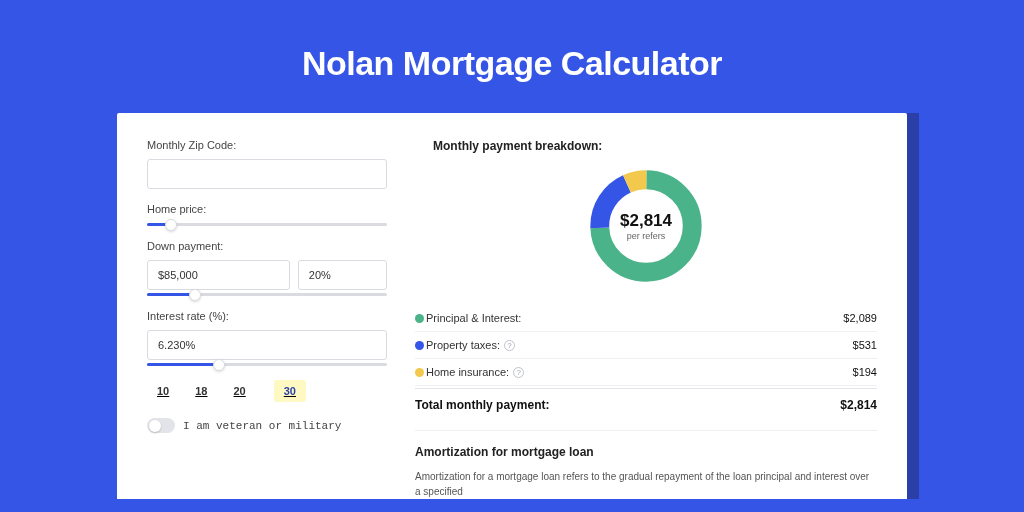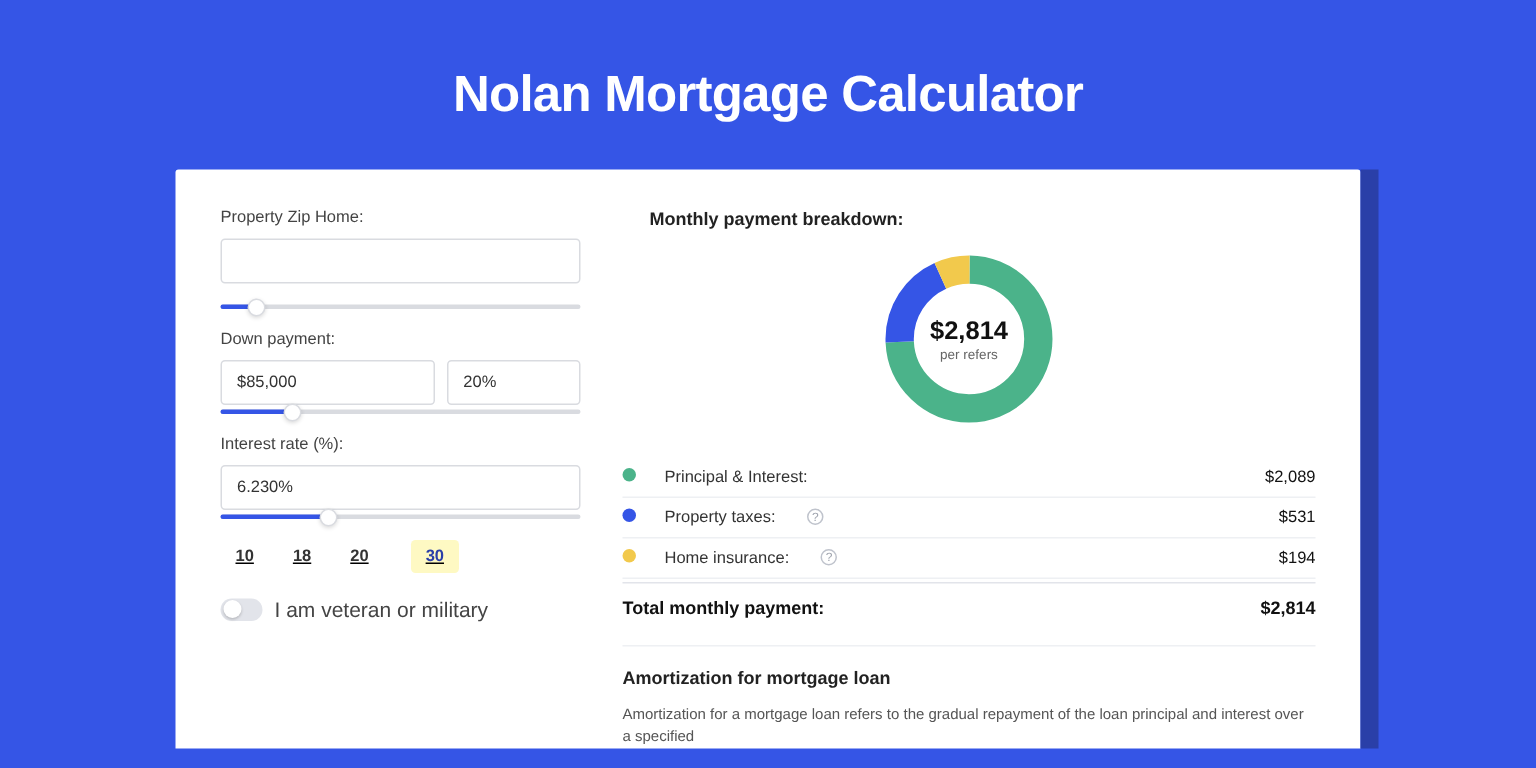"Property Zip Home:" label.field-label { text: Property Zip Home -> Monthly Zip Code }
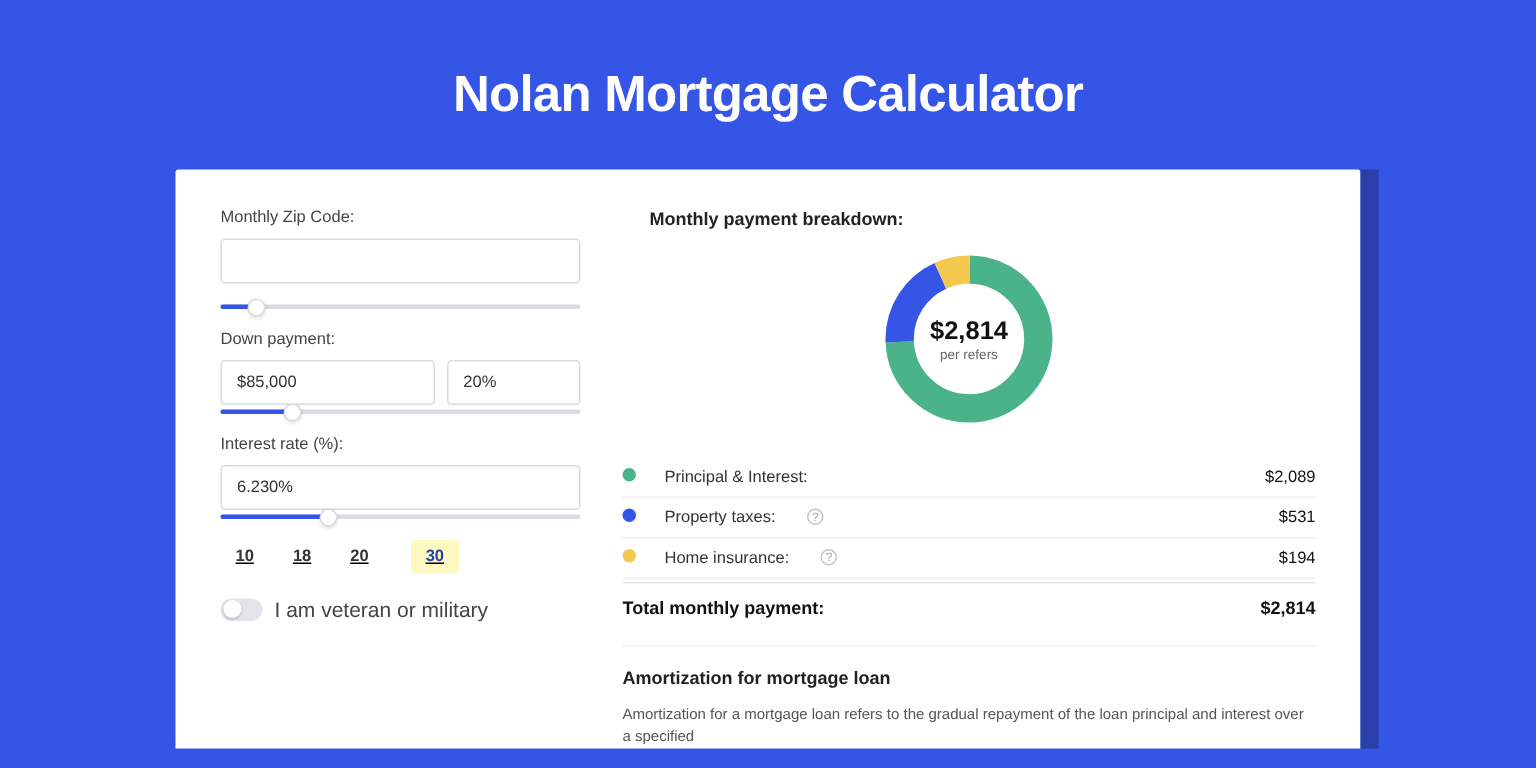"Home price:" label.field-label { html: none -> <label>Home price:</label> }
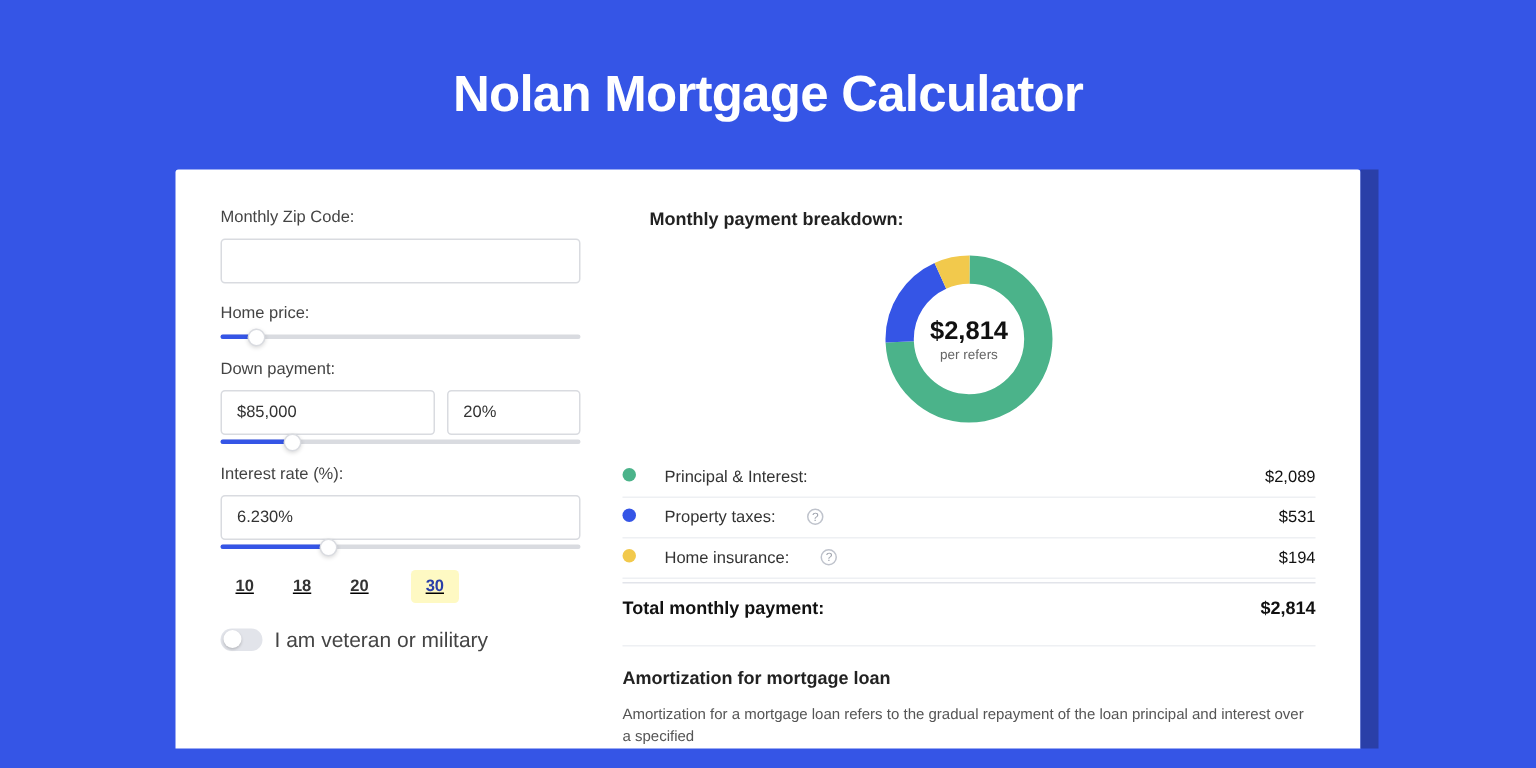"Principal & Interest:" .legend-left { align-items: none -> center; gap: 19px -> 2px }
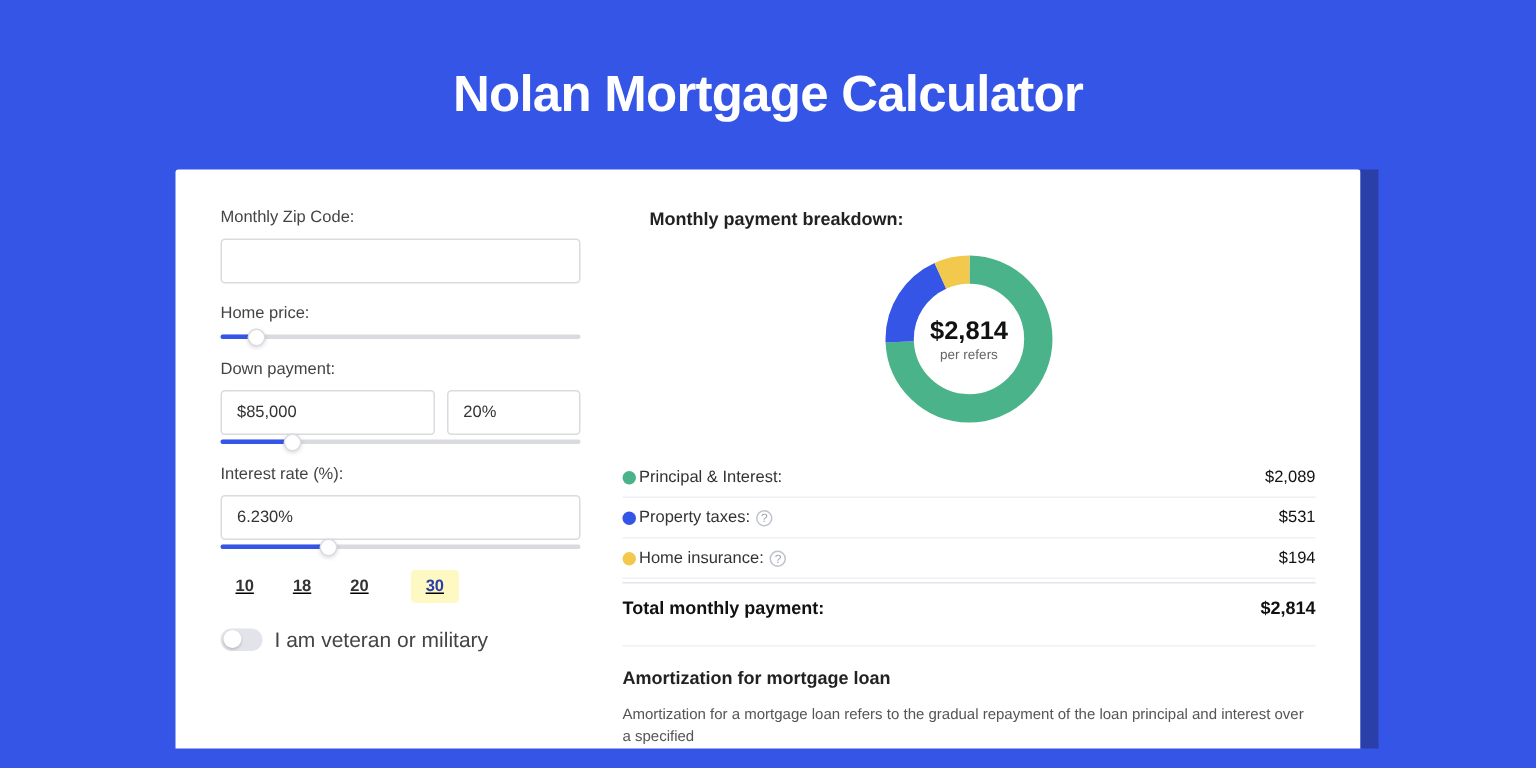"I am veteran or military" .toggle-label { font-family: none -> Liberation Mono, monospace; font-size: 14px -> 11px }
